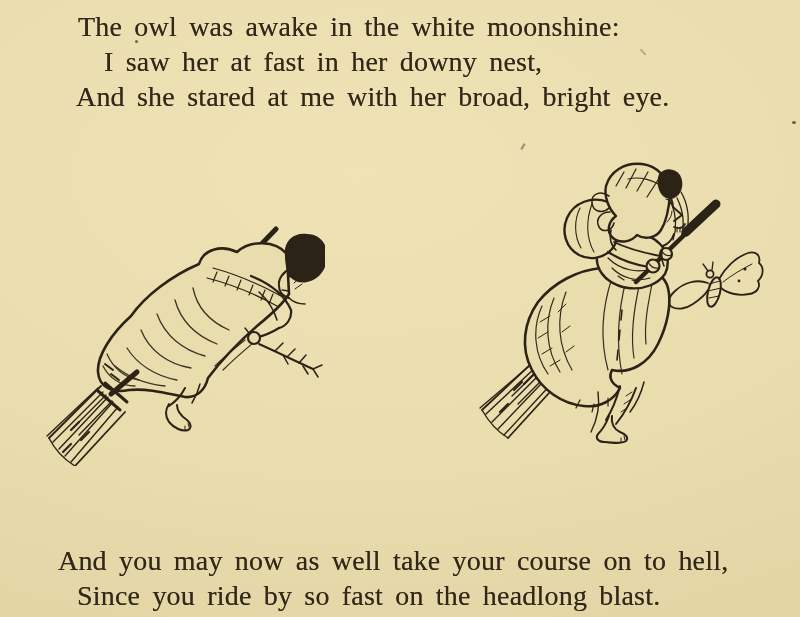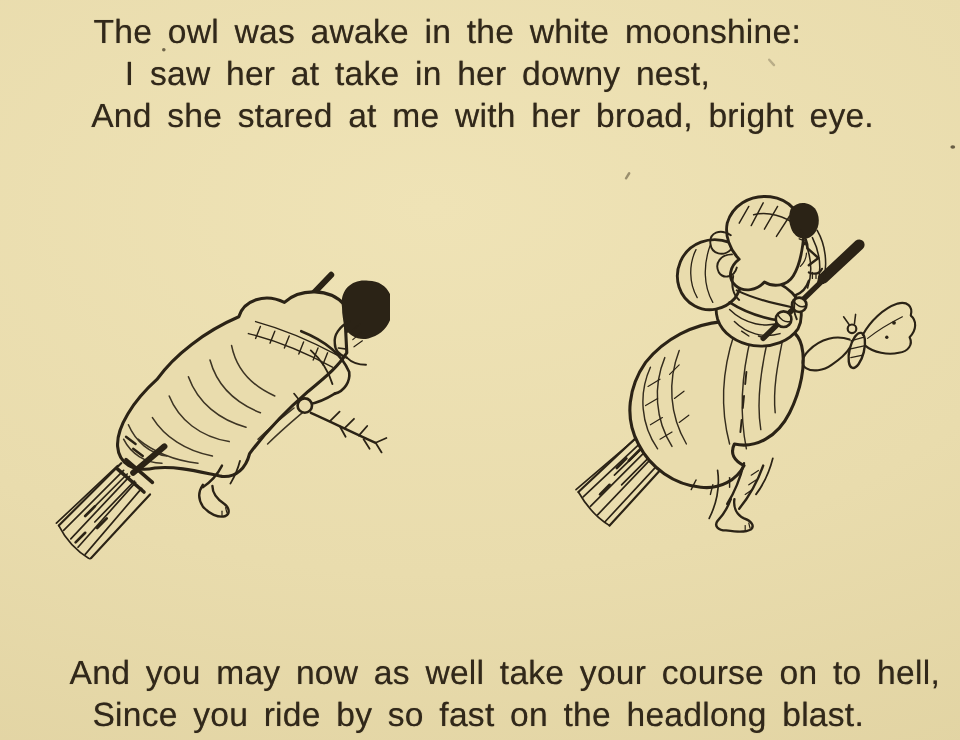"The owl was awake in" .page { font-family: Liberation Sans, sans-serif -> Liberation Serif, serif }
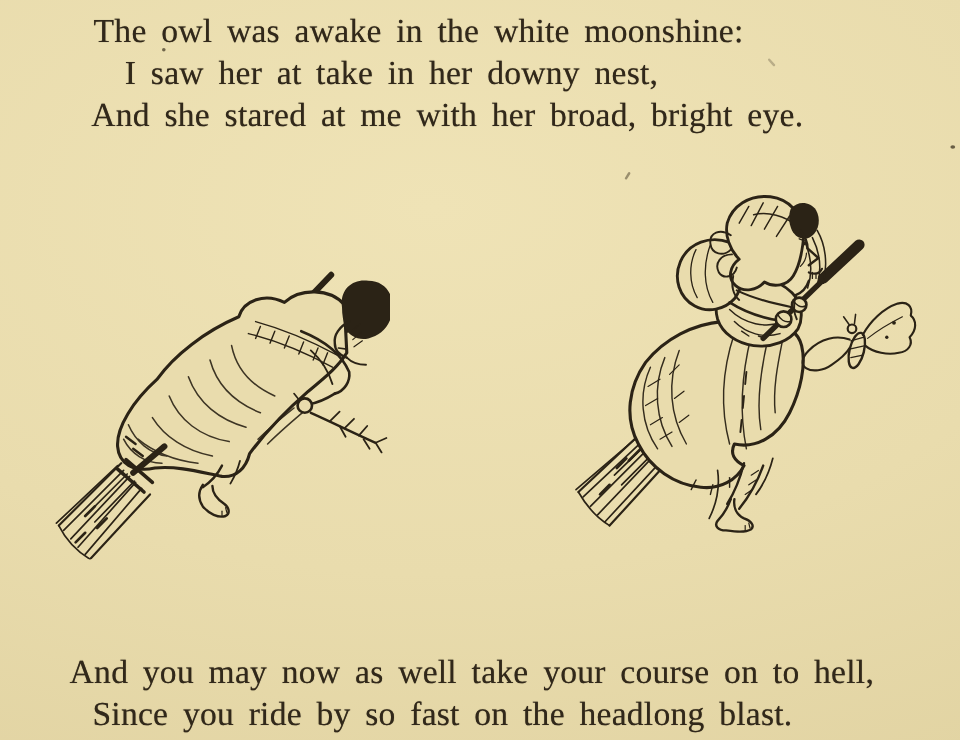"I saw her at take" div.stanza-line { text: take -> fast }
